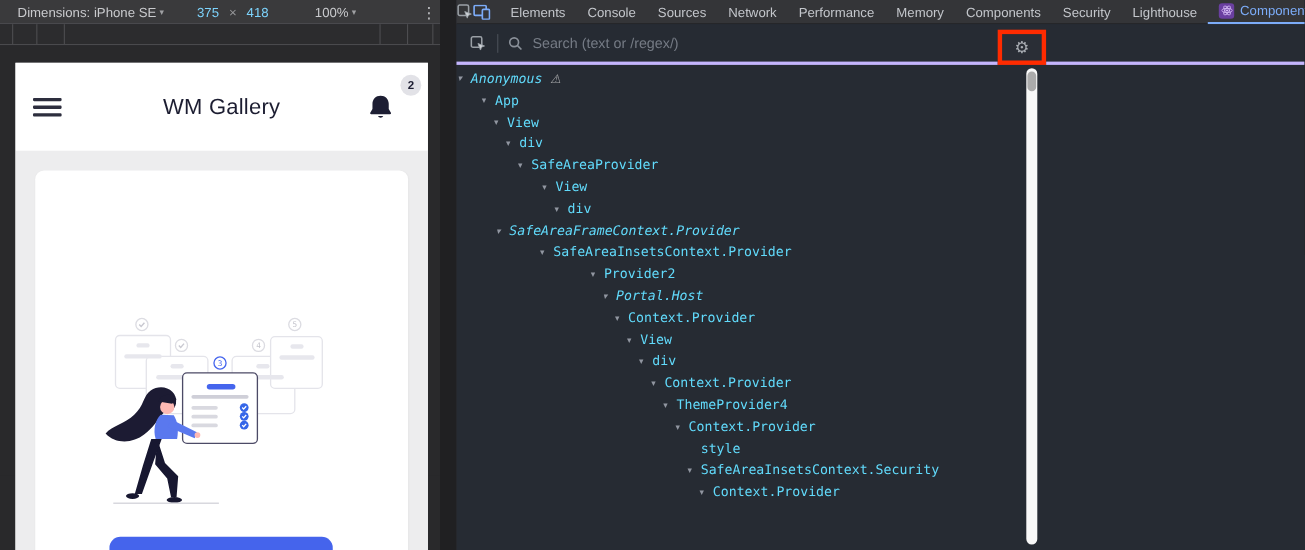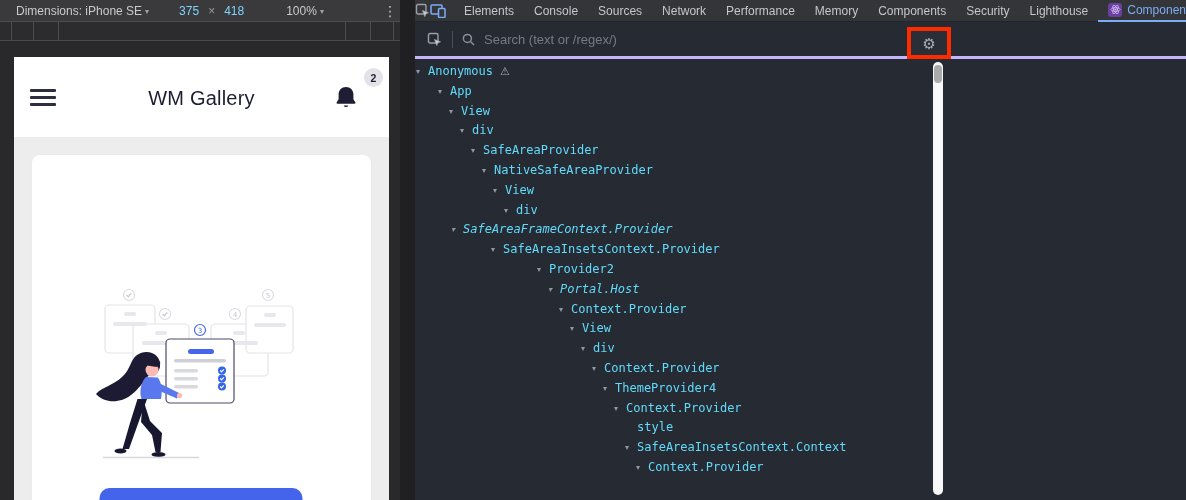"▾ Anonymous ⚠" div.tree-row { font-style: none -> italic }
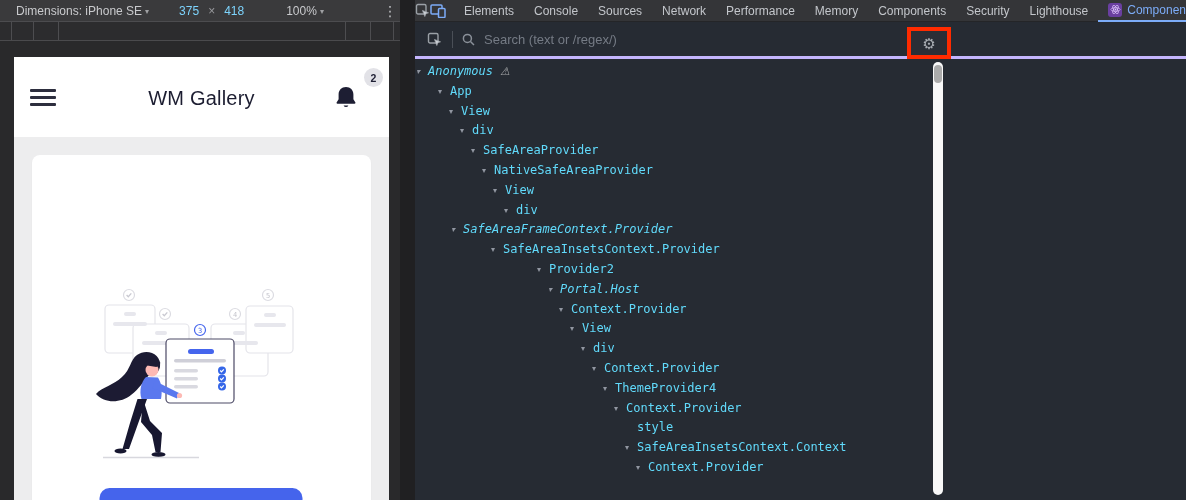"▾ NativeSafeAreaProvider" div.tree-row { html: <div><span>▾</span><span>NativeSafeAreaProvider</span></div> -> none }
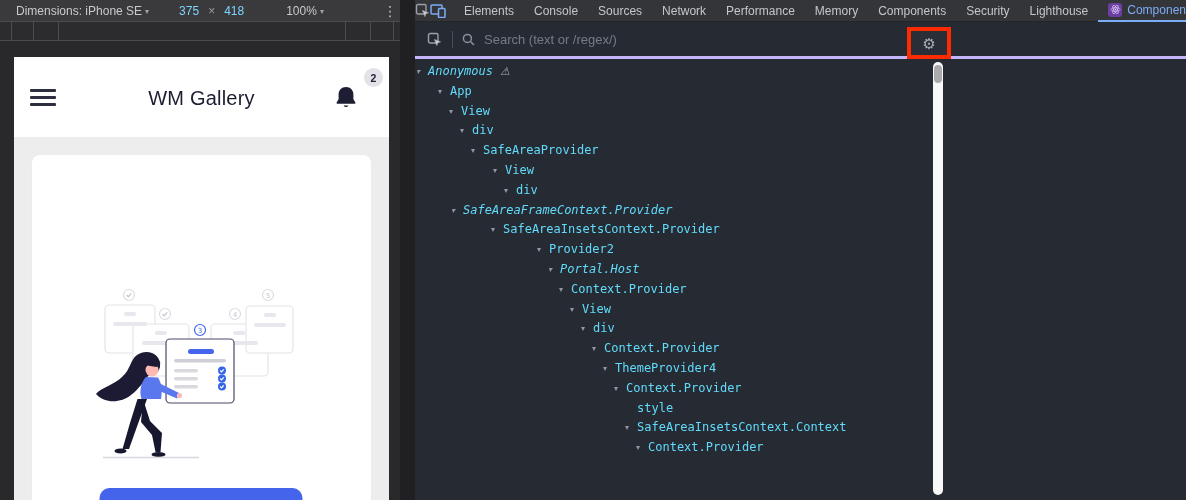"SafeAreaInsetsContext.Context" span { text: SafeAreaInsetsContext.Context -> SafeAreaInsetsContext.Security }
